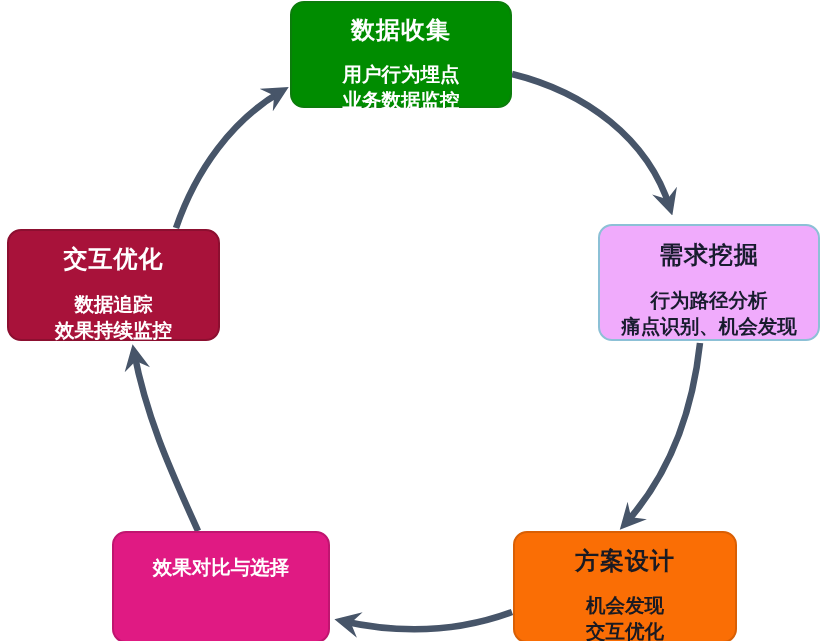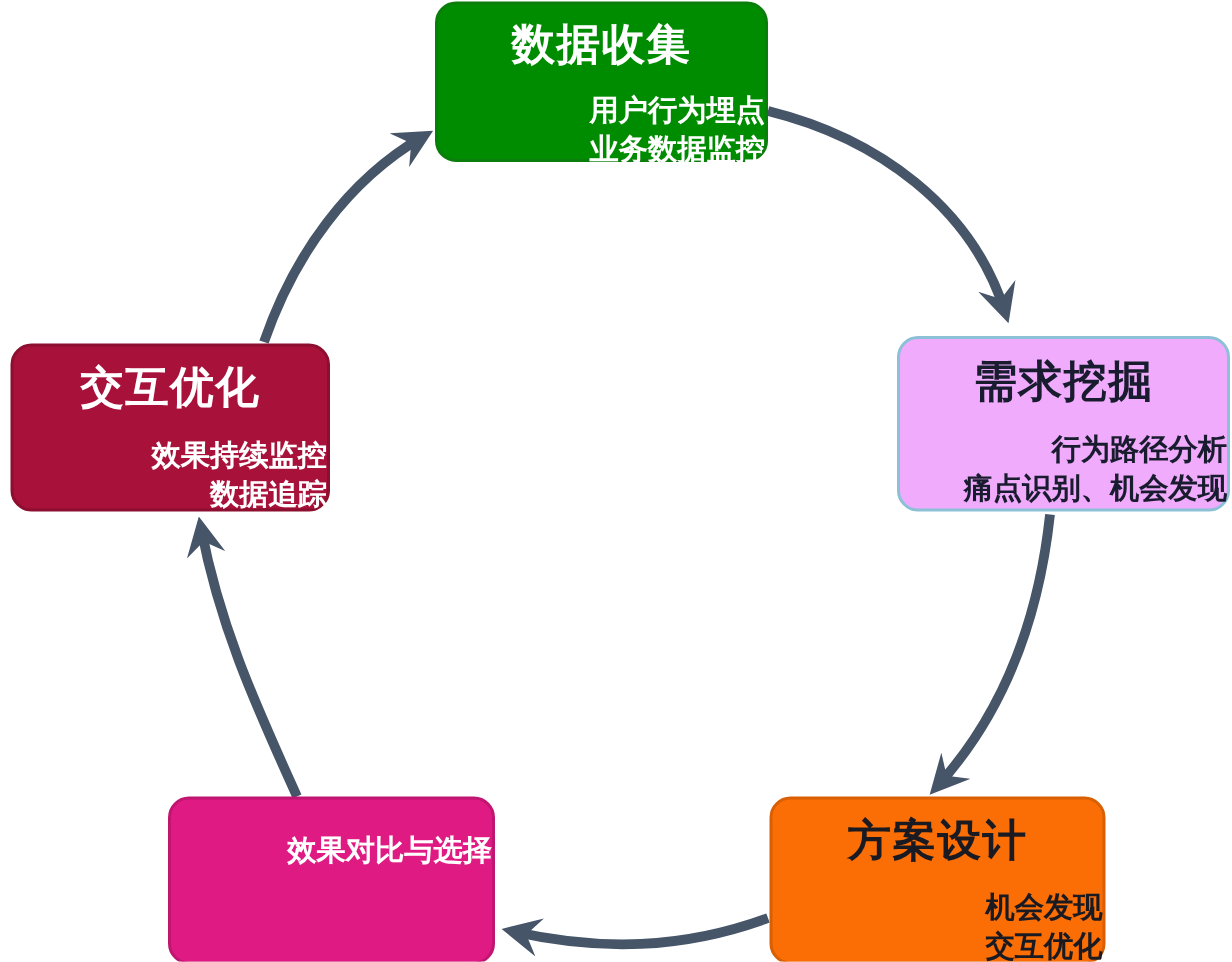"数据收集" .node-title { font-size: 29px -> 24px }
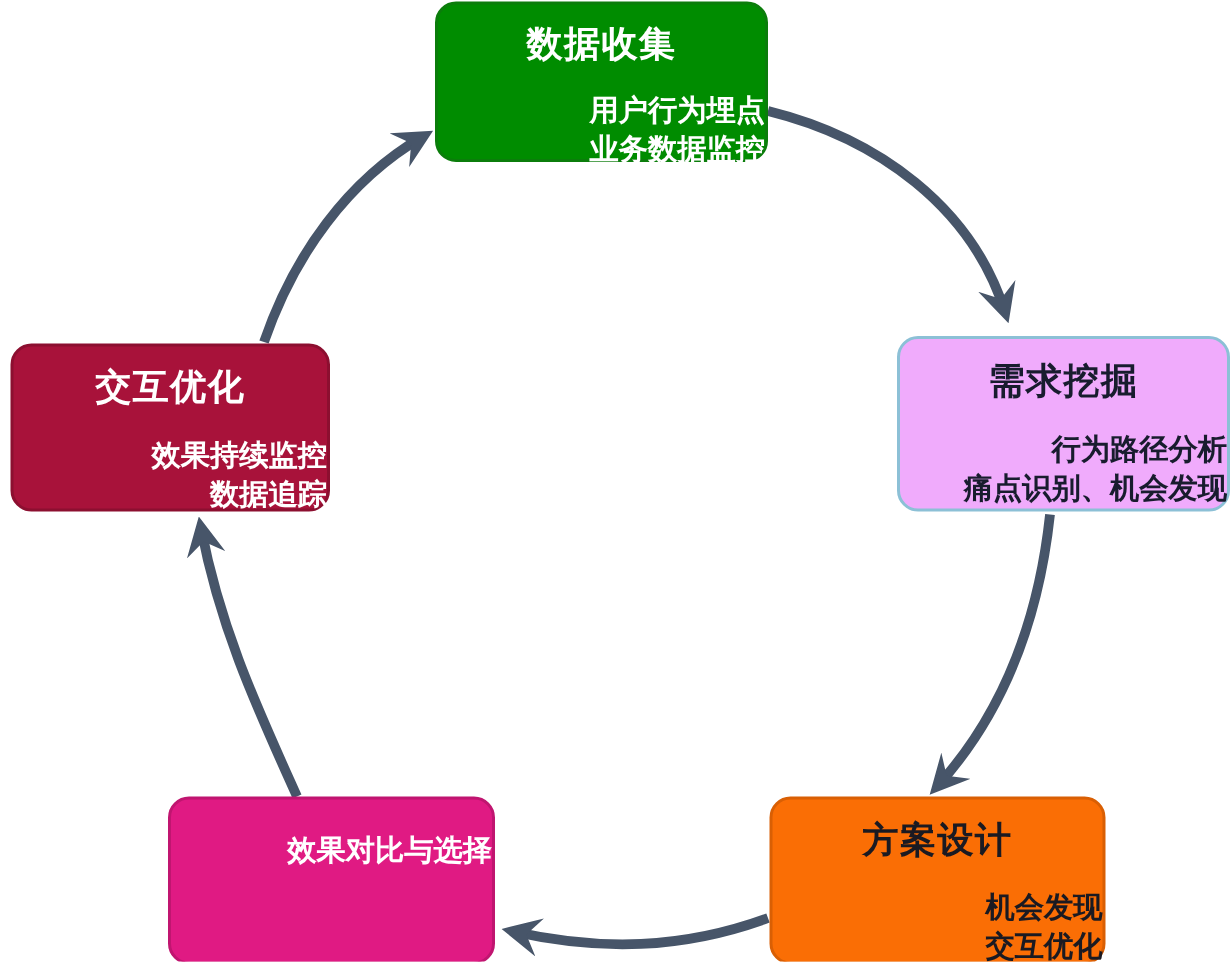"用户行为埋点" .node-sub { text-align: right -> none }
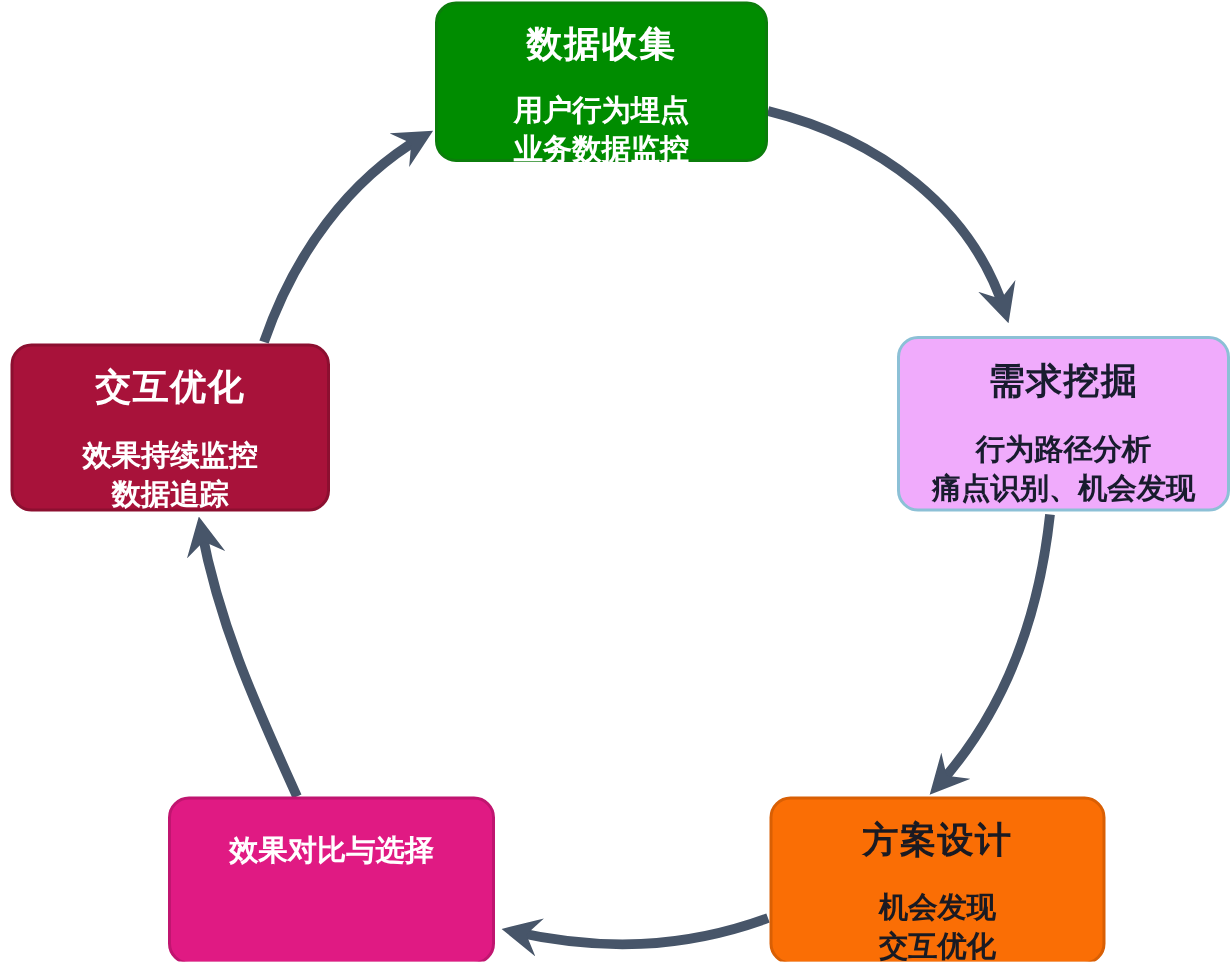"效果持续监控" div { order: before "数据追踪" -> after "数据追踪" }
